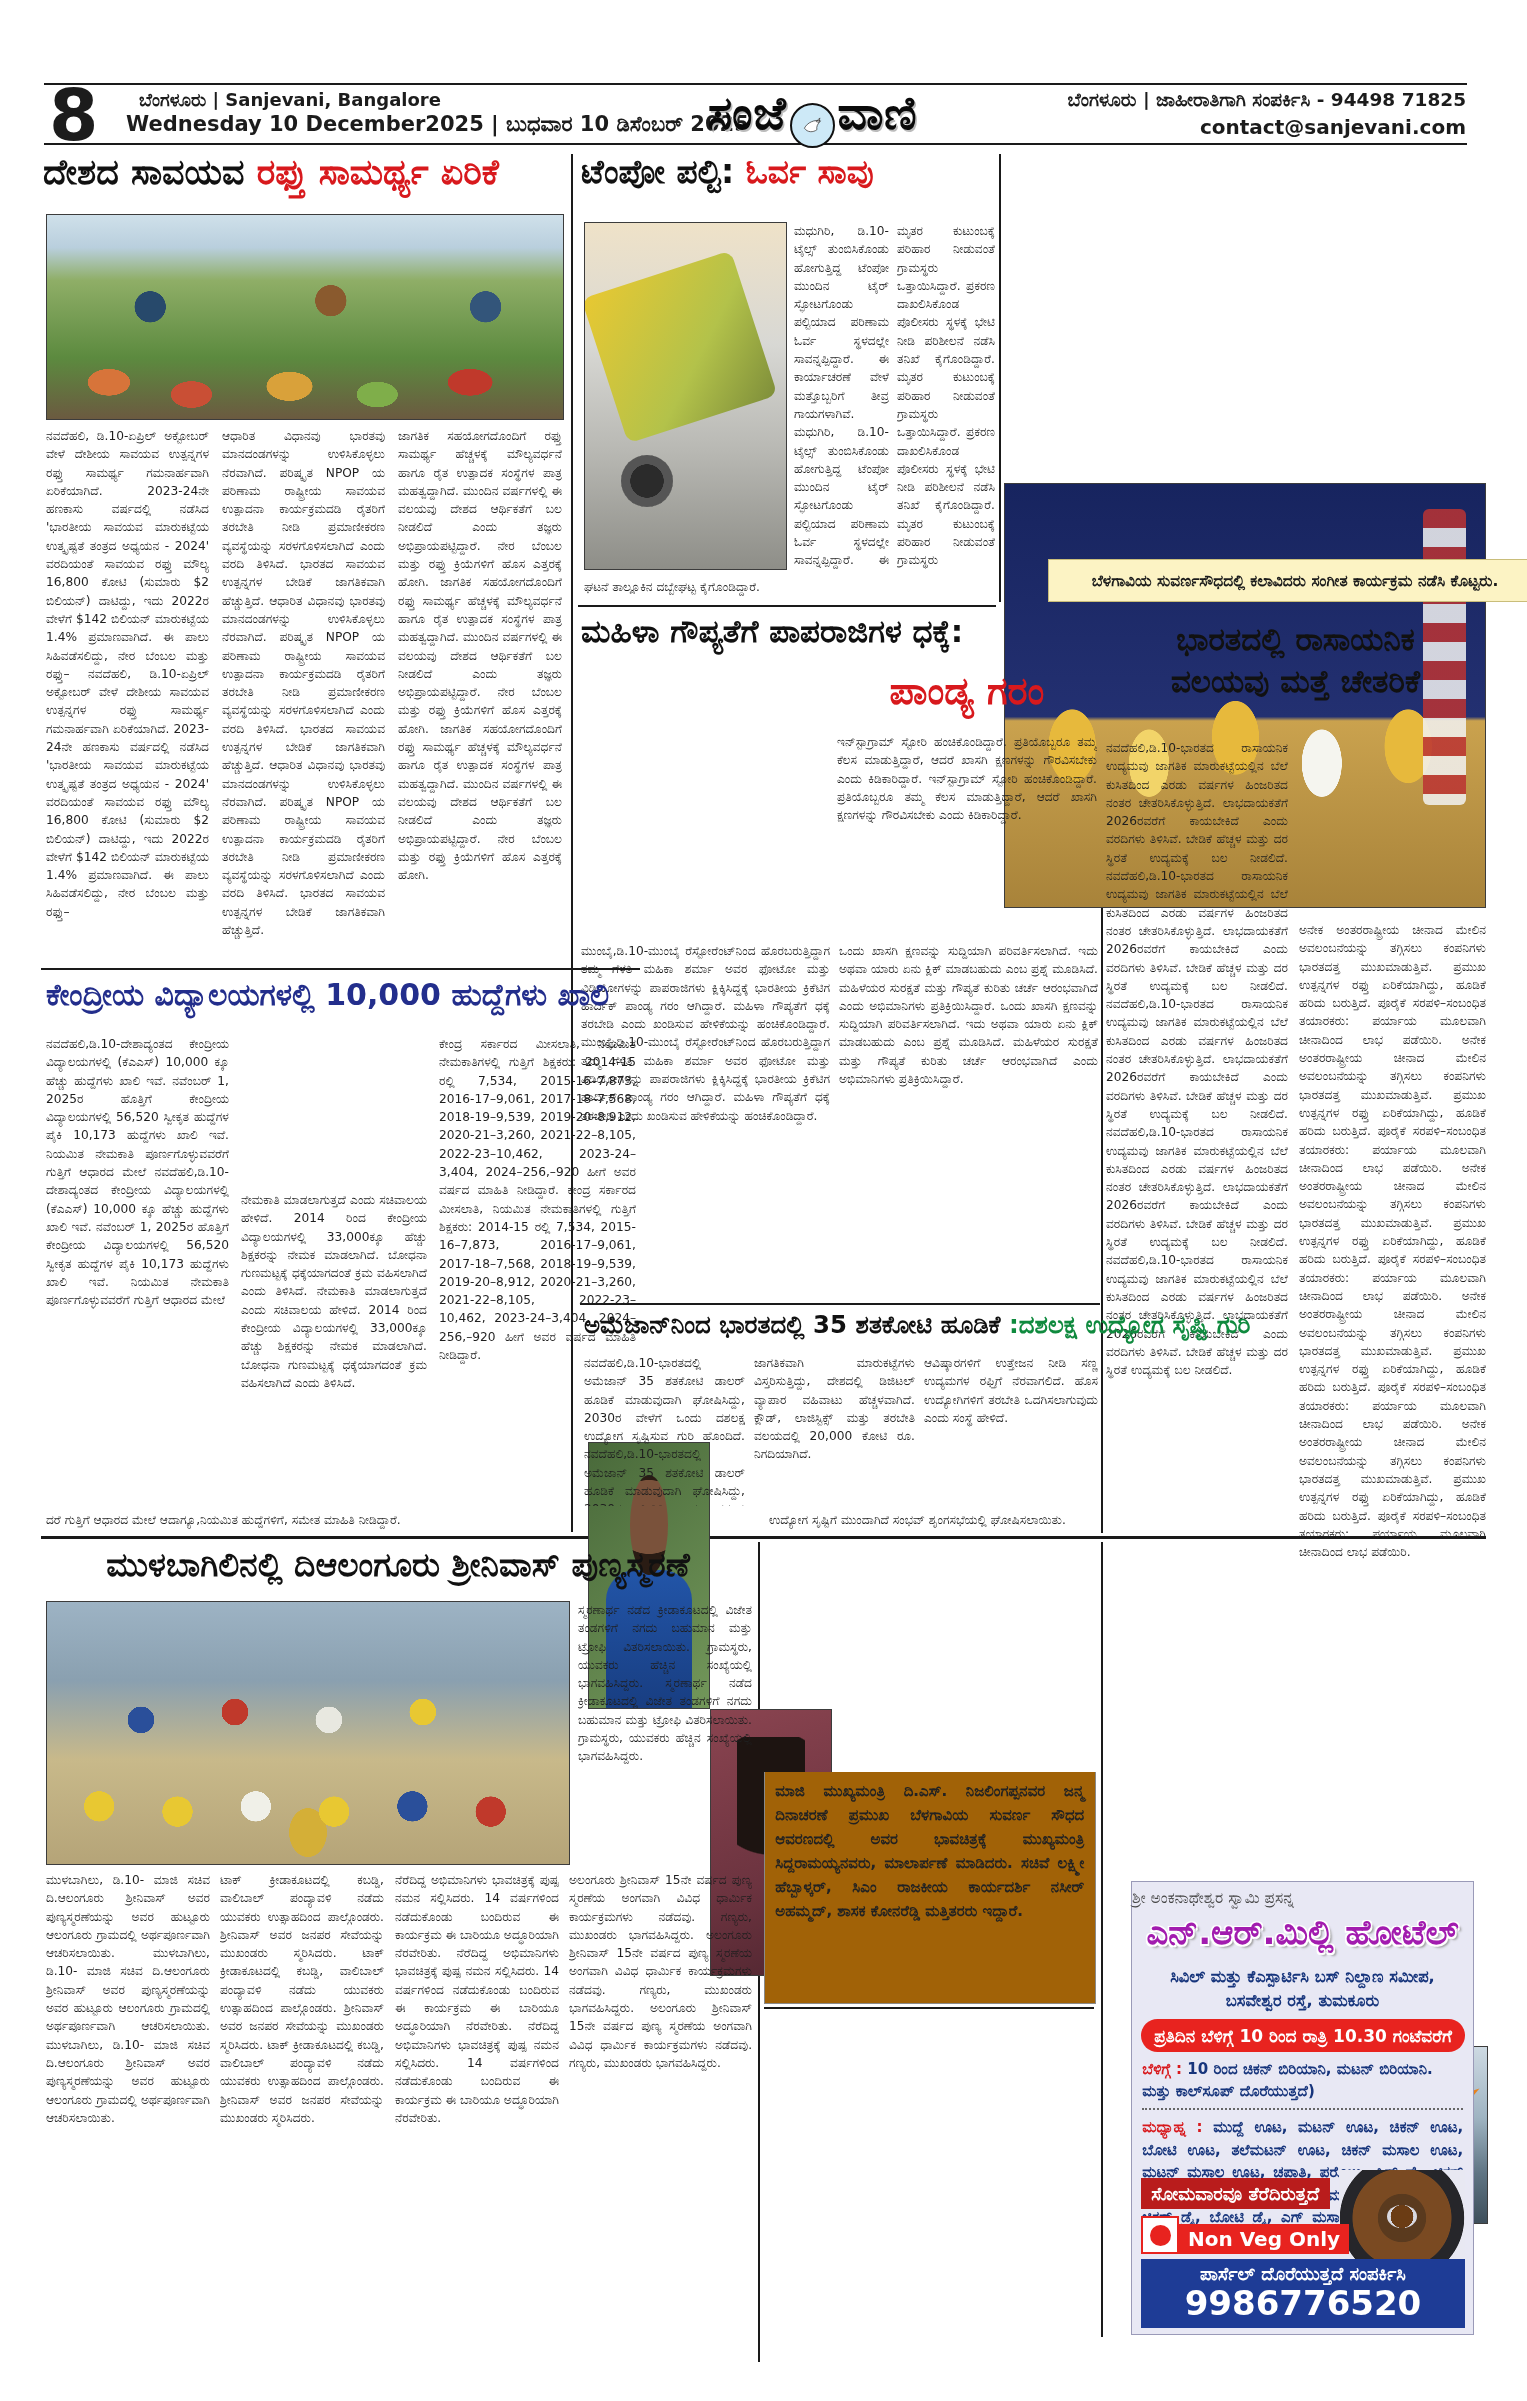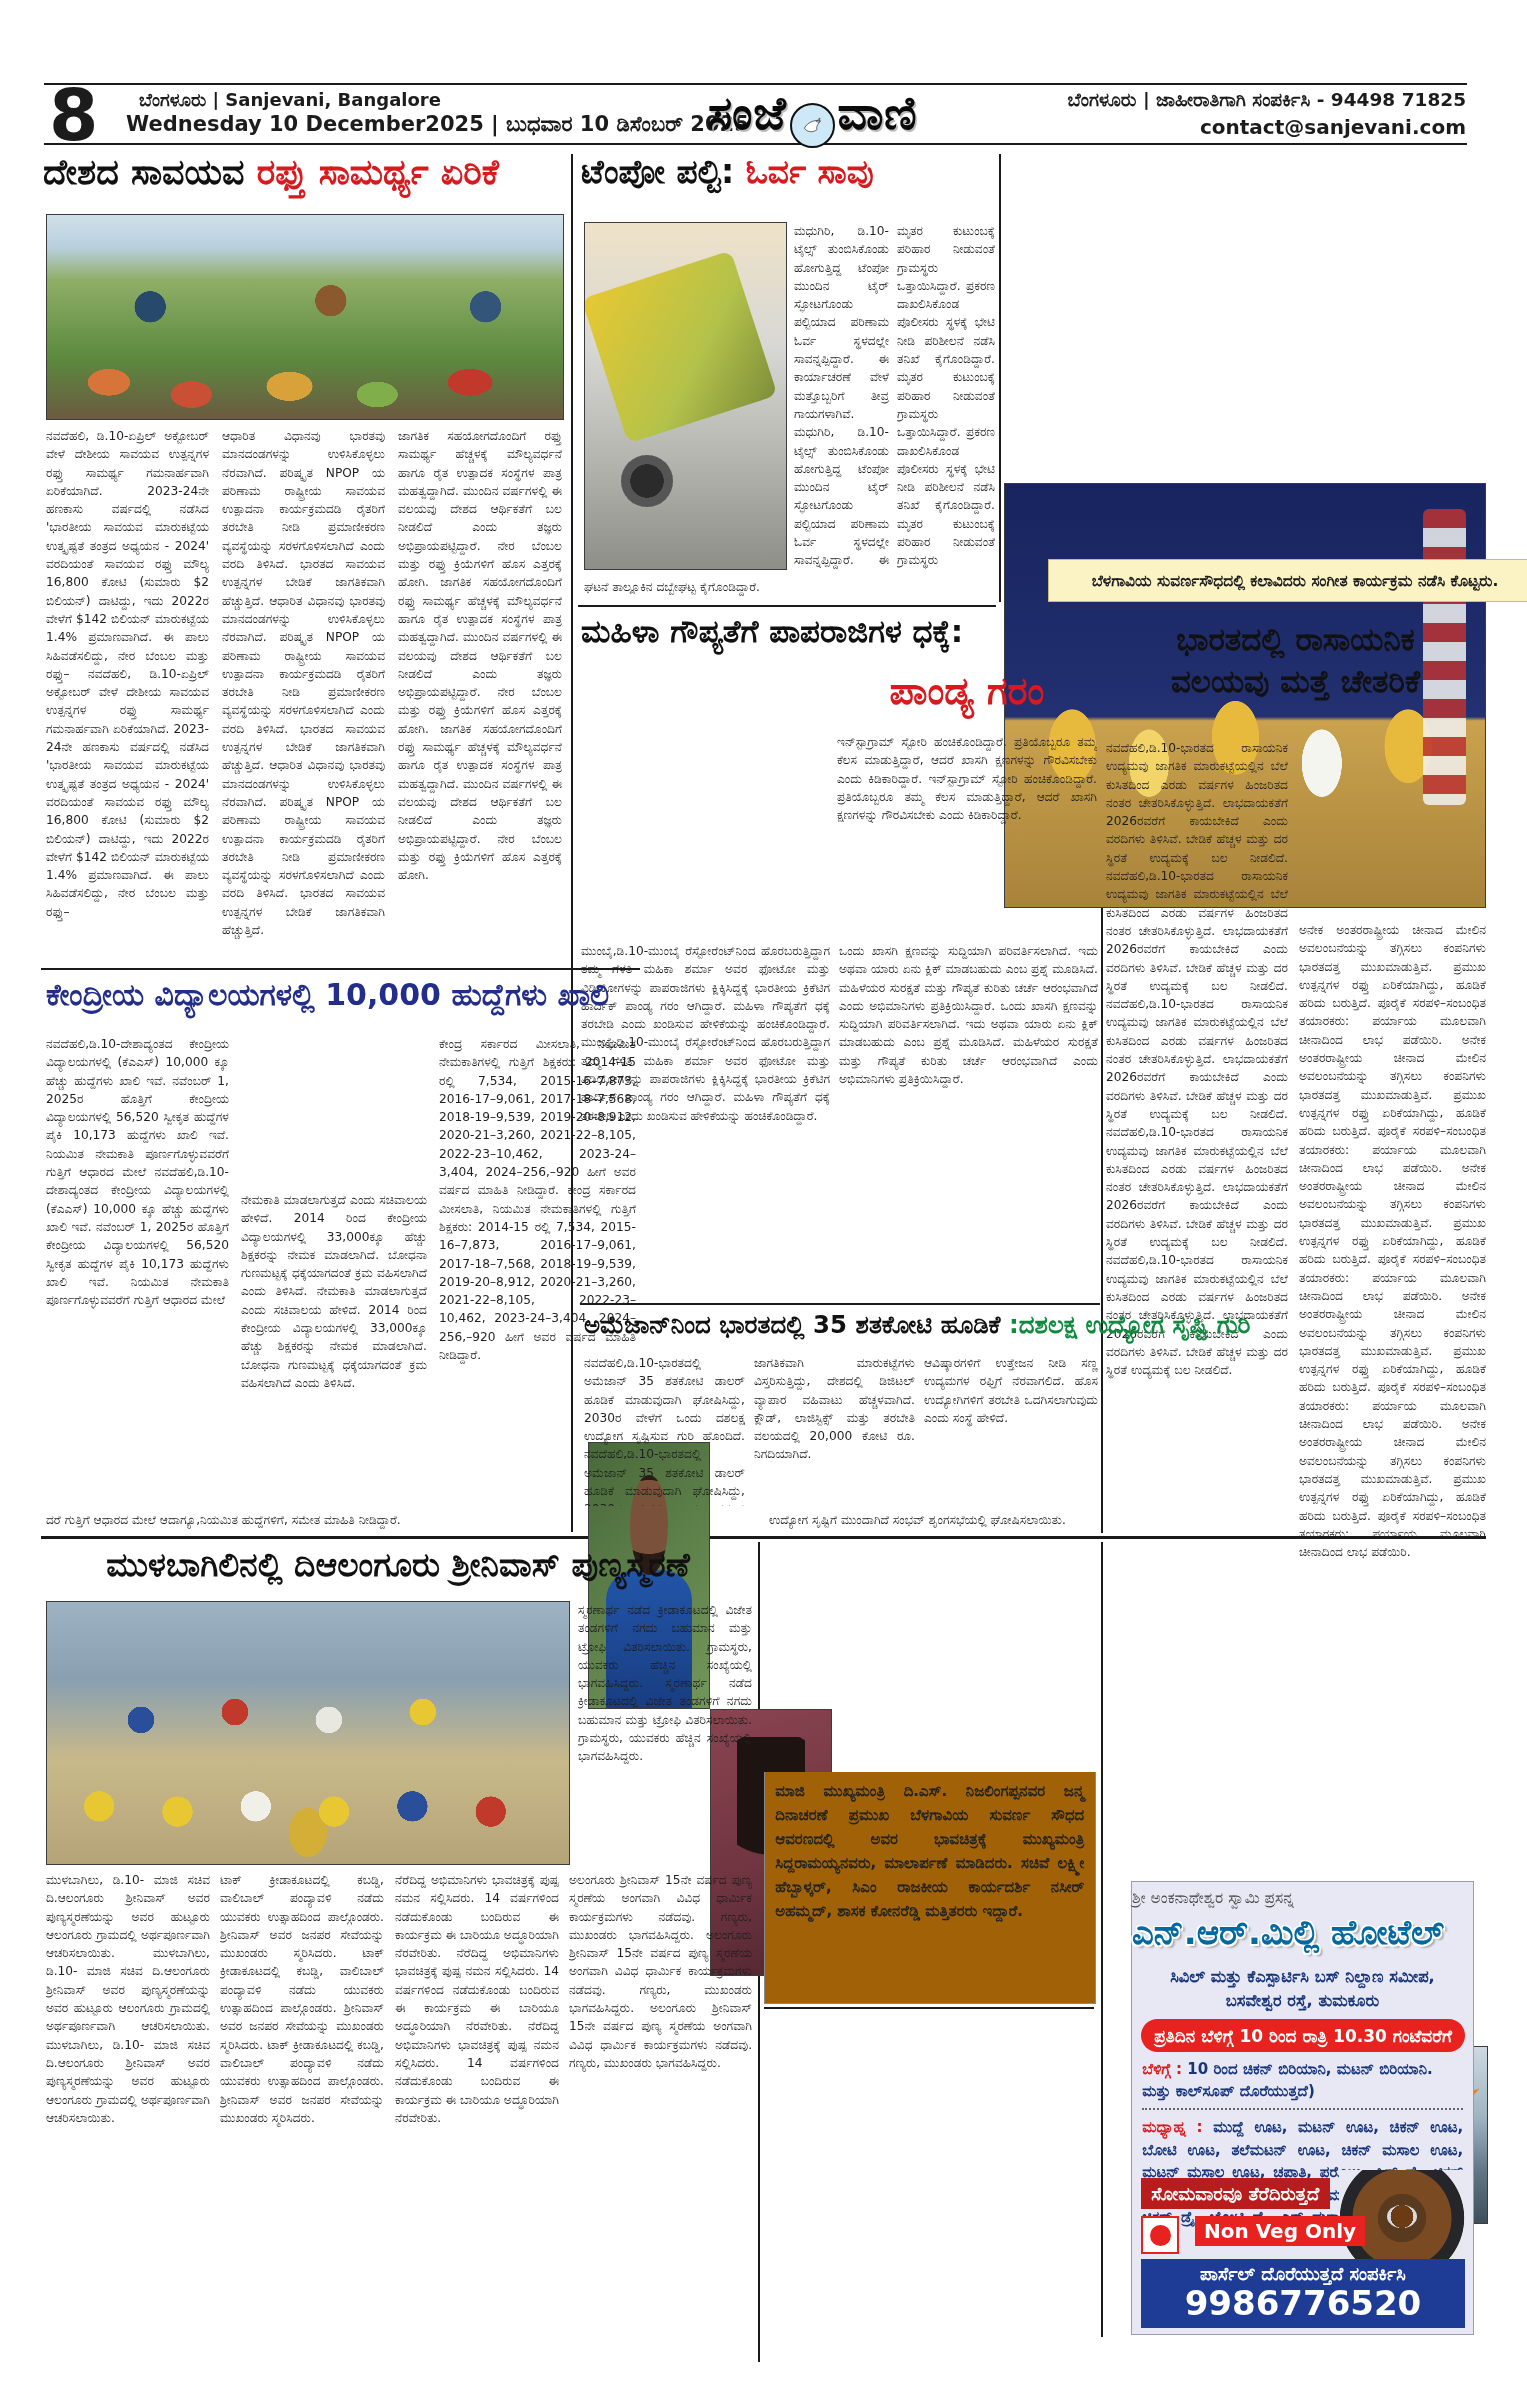"ಎನ್.ಆರ್.ಮಿಲ್ಲಿ ಹೋಟೆಲ್" .nr-title { color: #0369a1 -> #a21caf; text-align: left -> center }
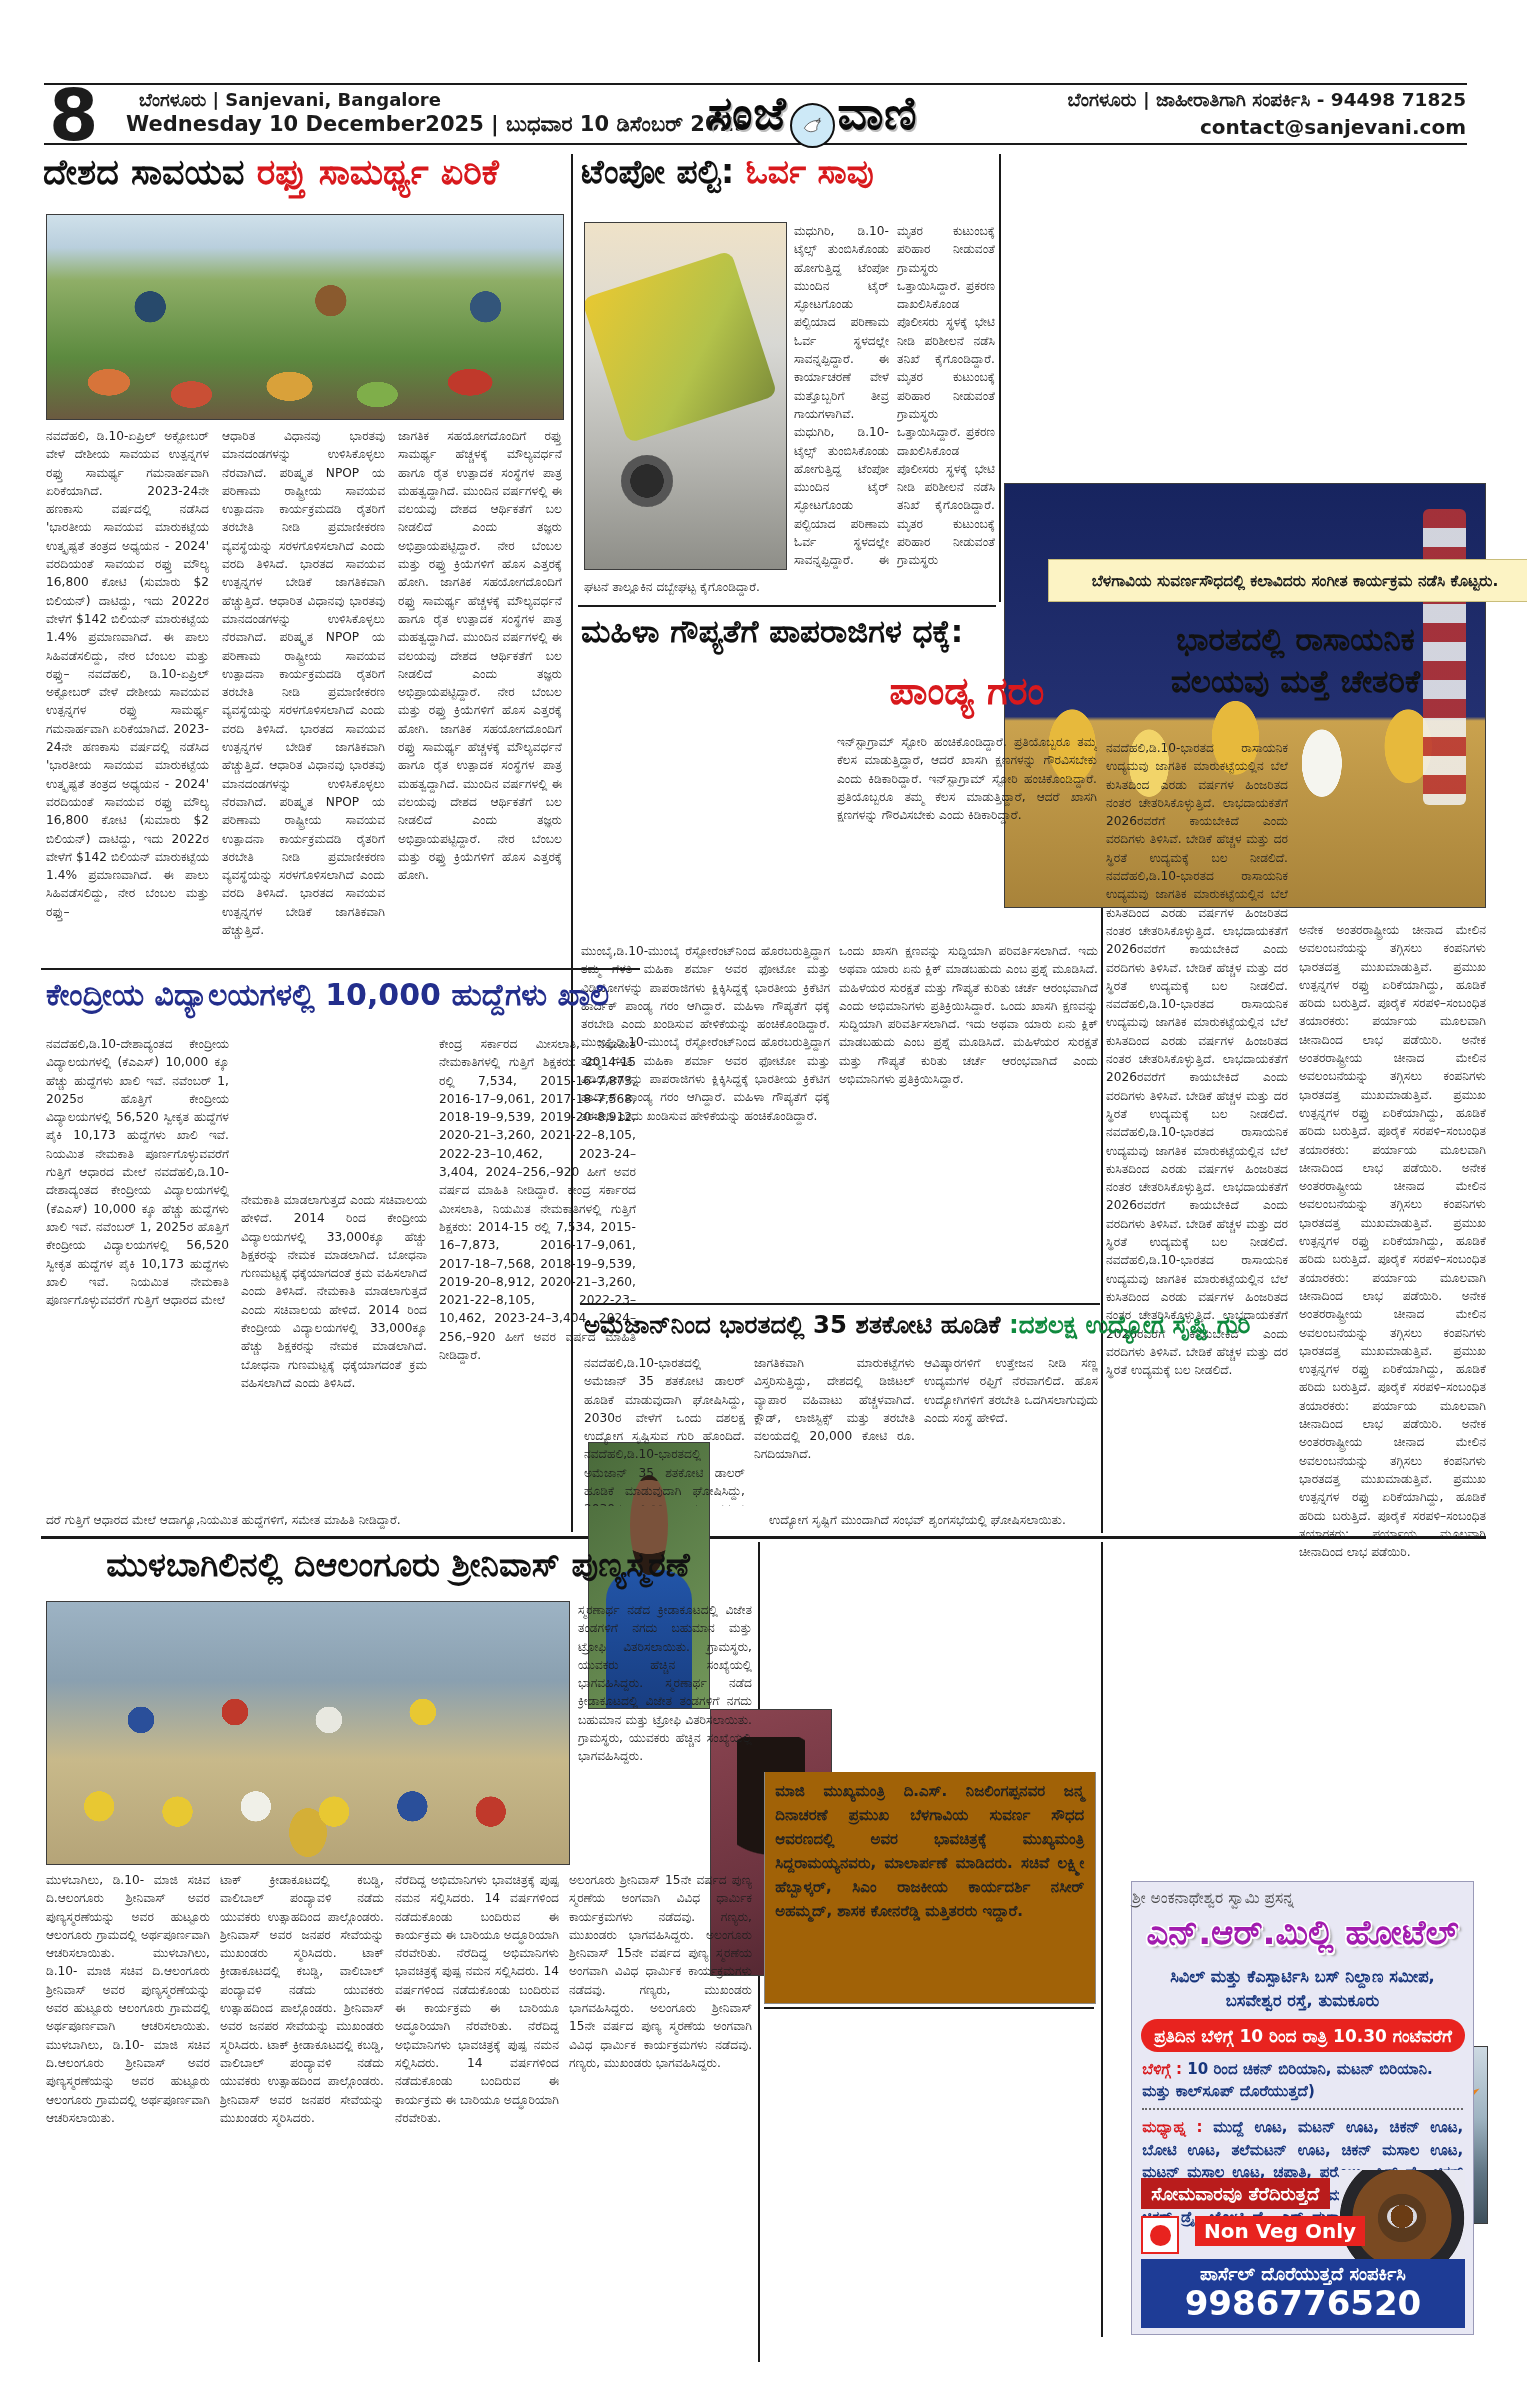"Non Veg Only" .nonveg-wrap { align-items: flex-start -> flex-end; gap: 16px -> none }
